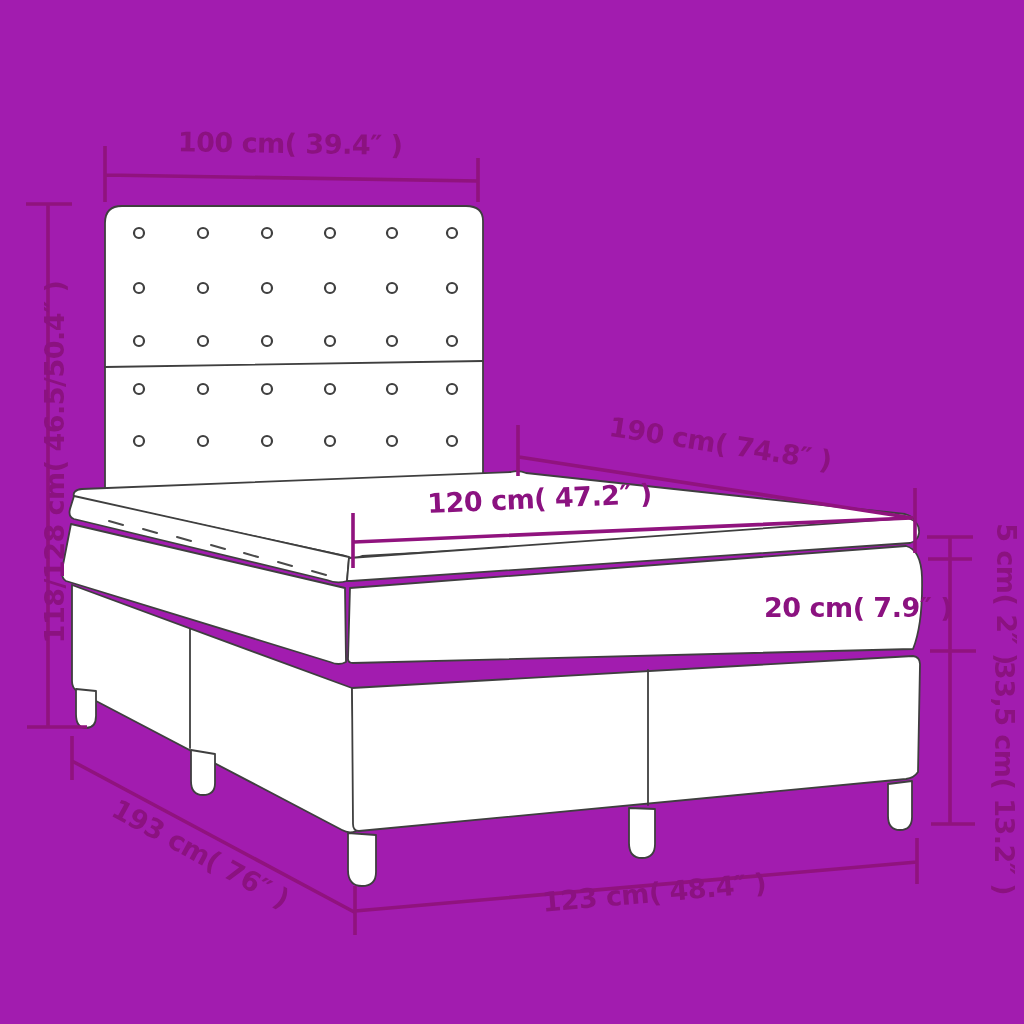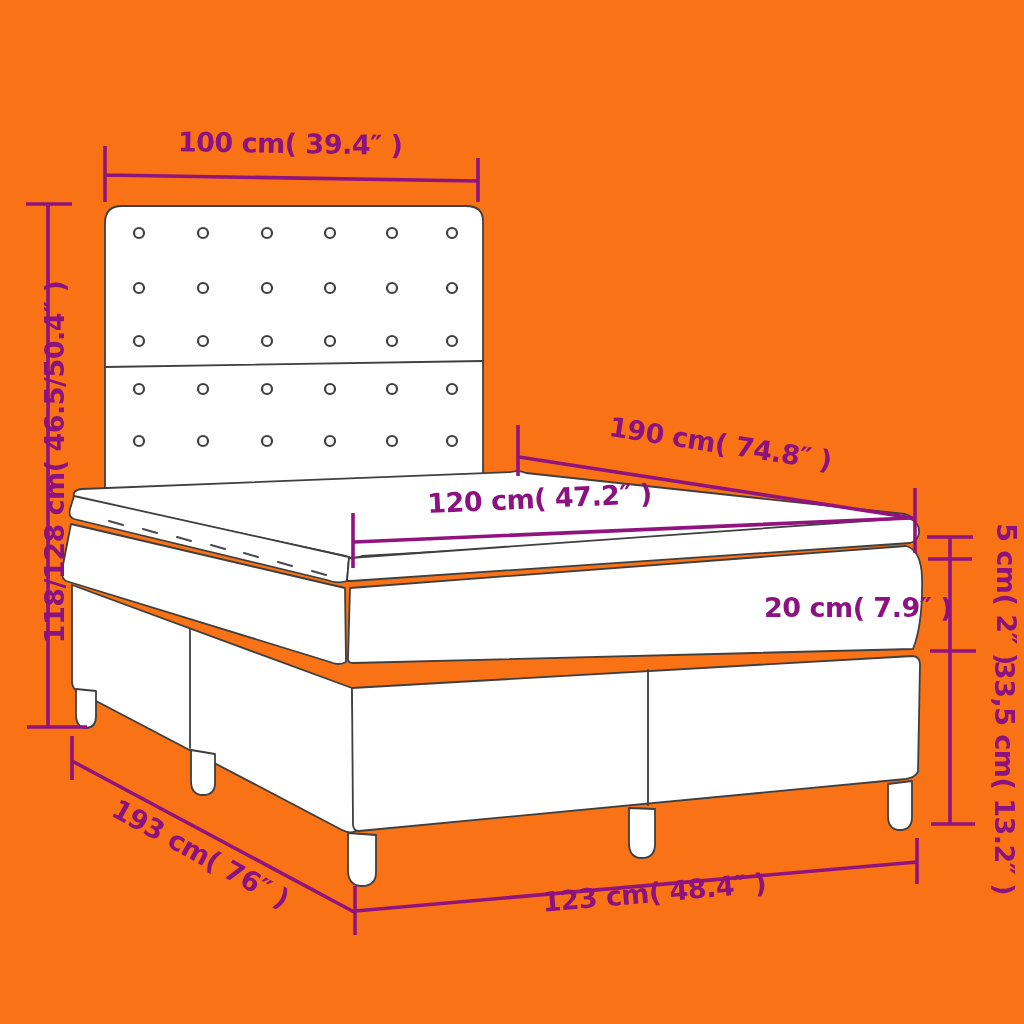"100 cm( 39.4″ )" .stage { background: #f97316 -> #a21caf }
